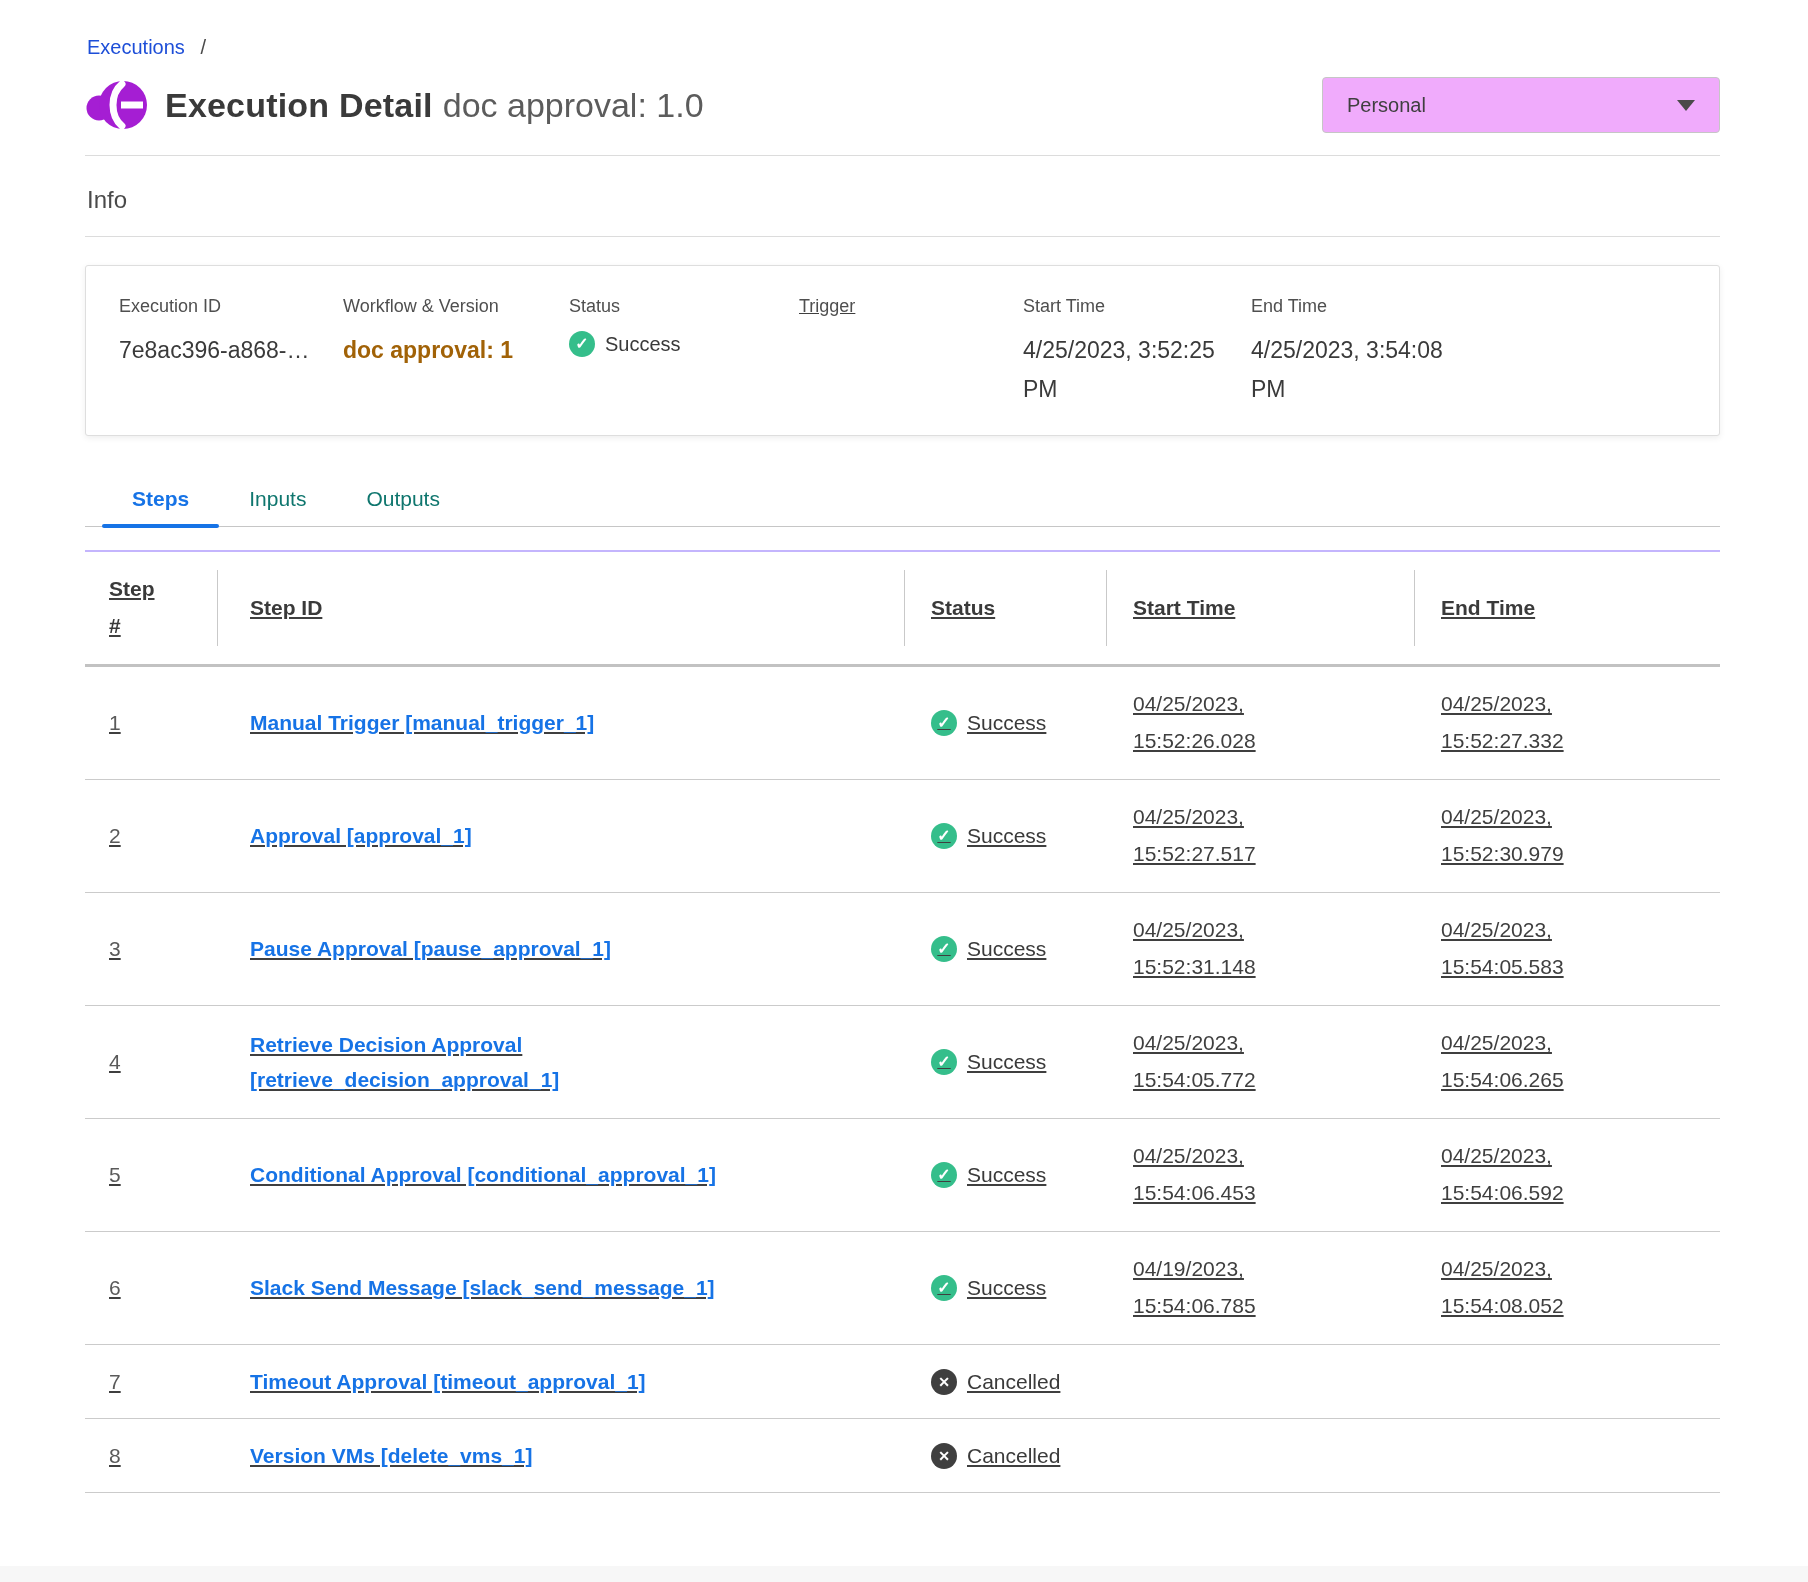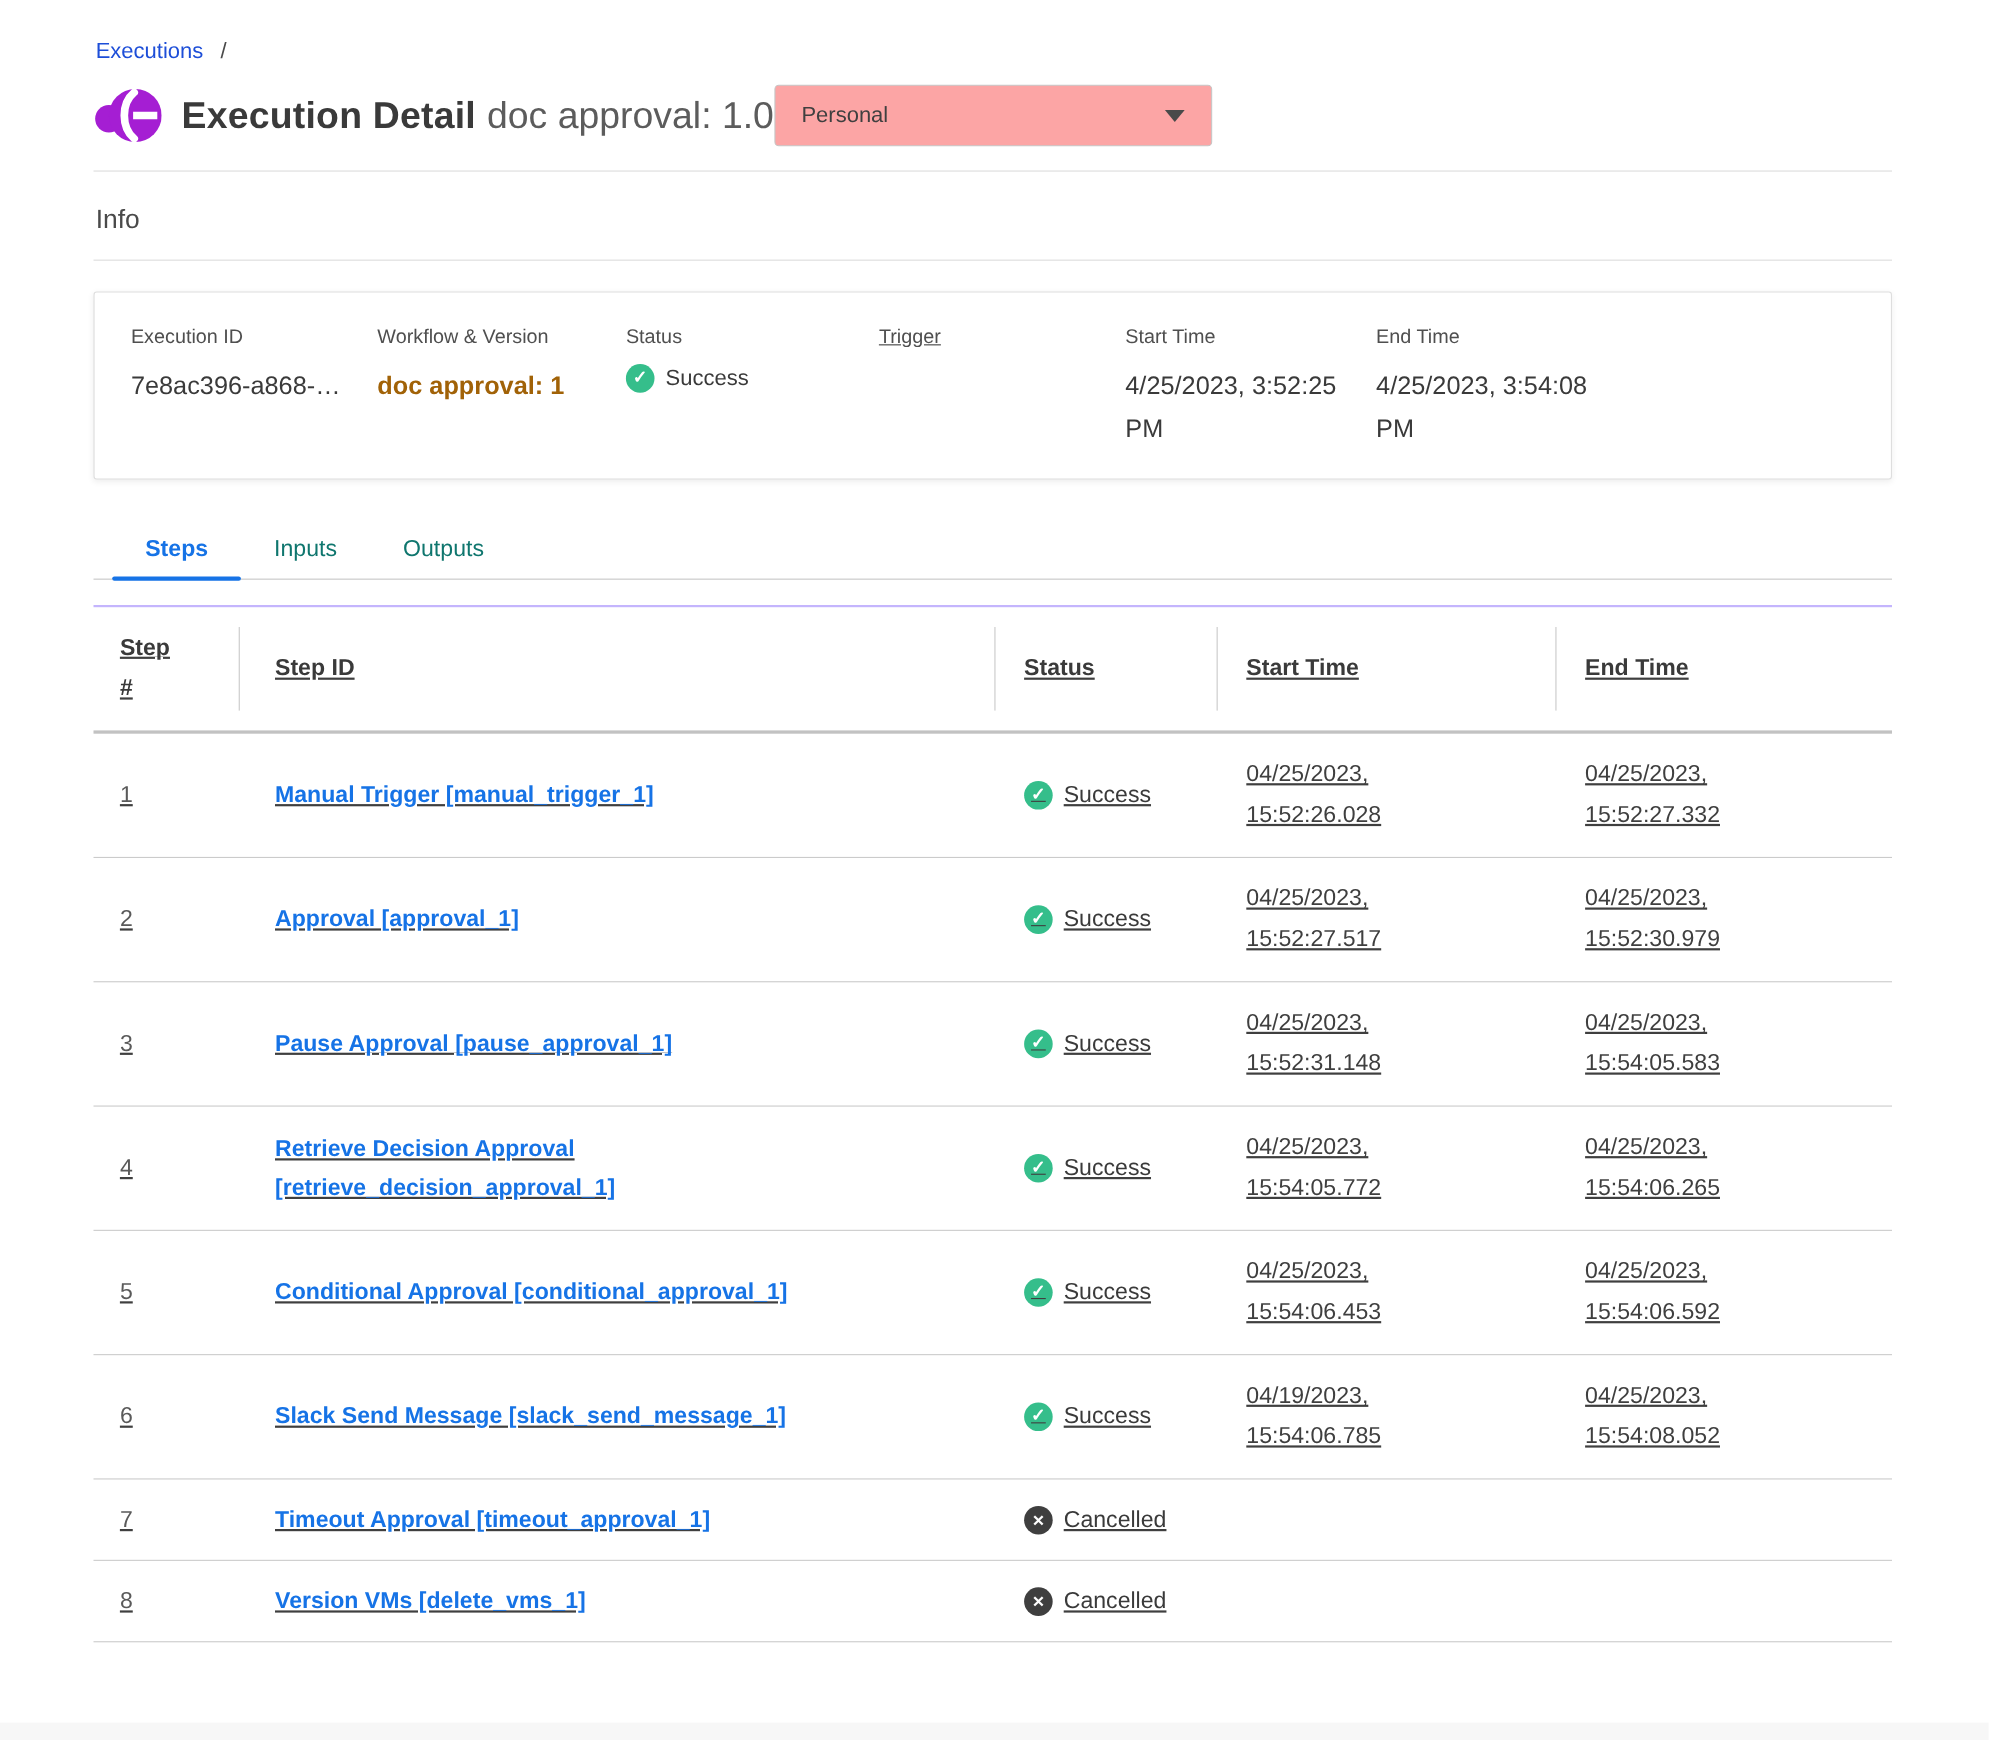"Execution Detail doc approval: 1.0" .title-row { justify-content: flex-start -> space-between }
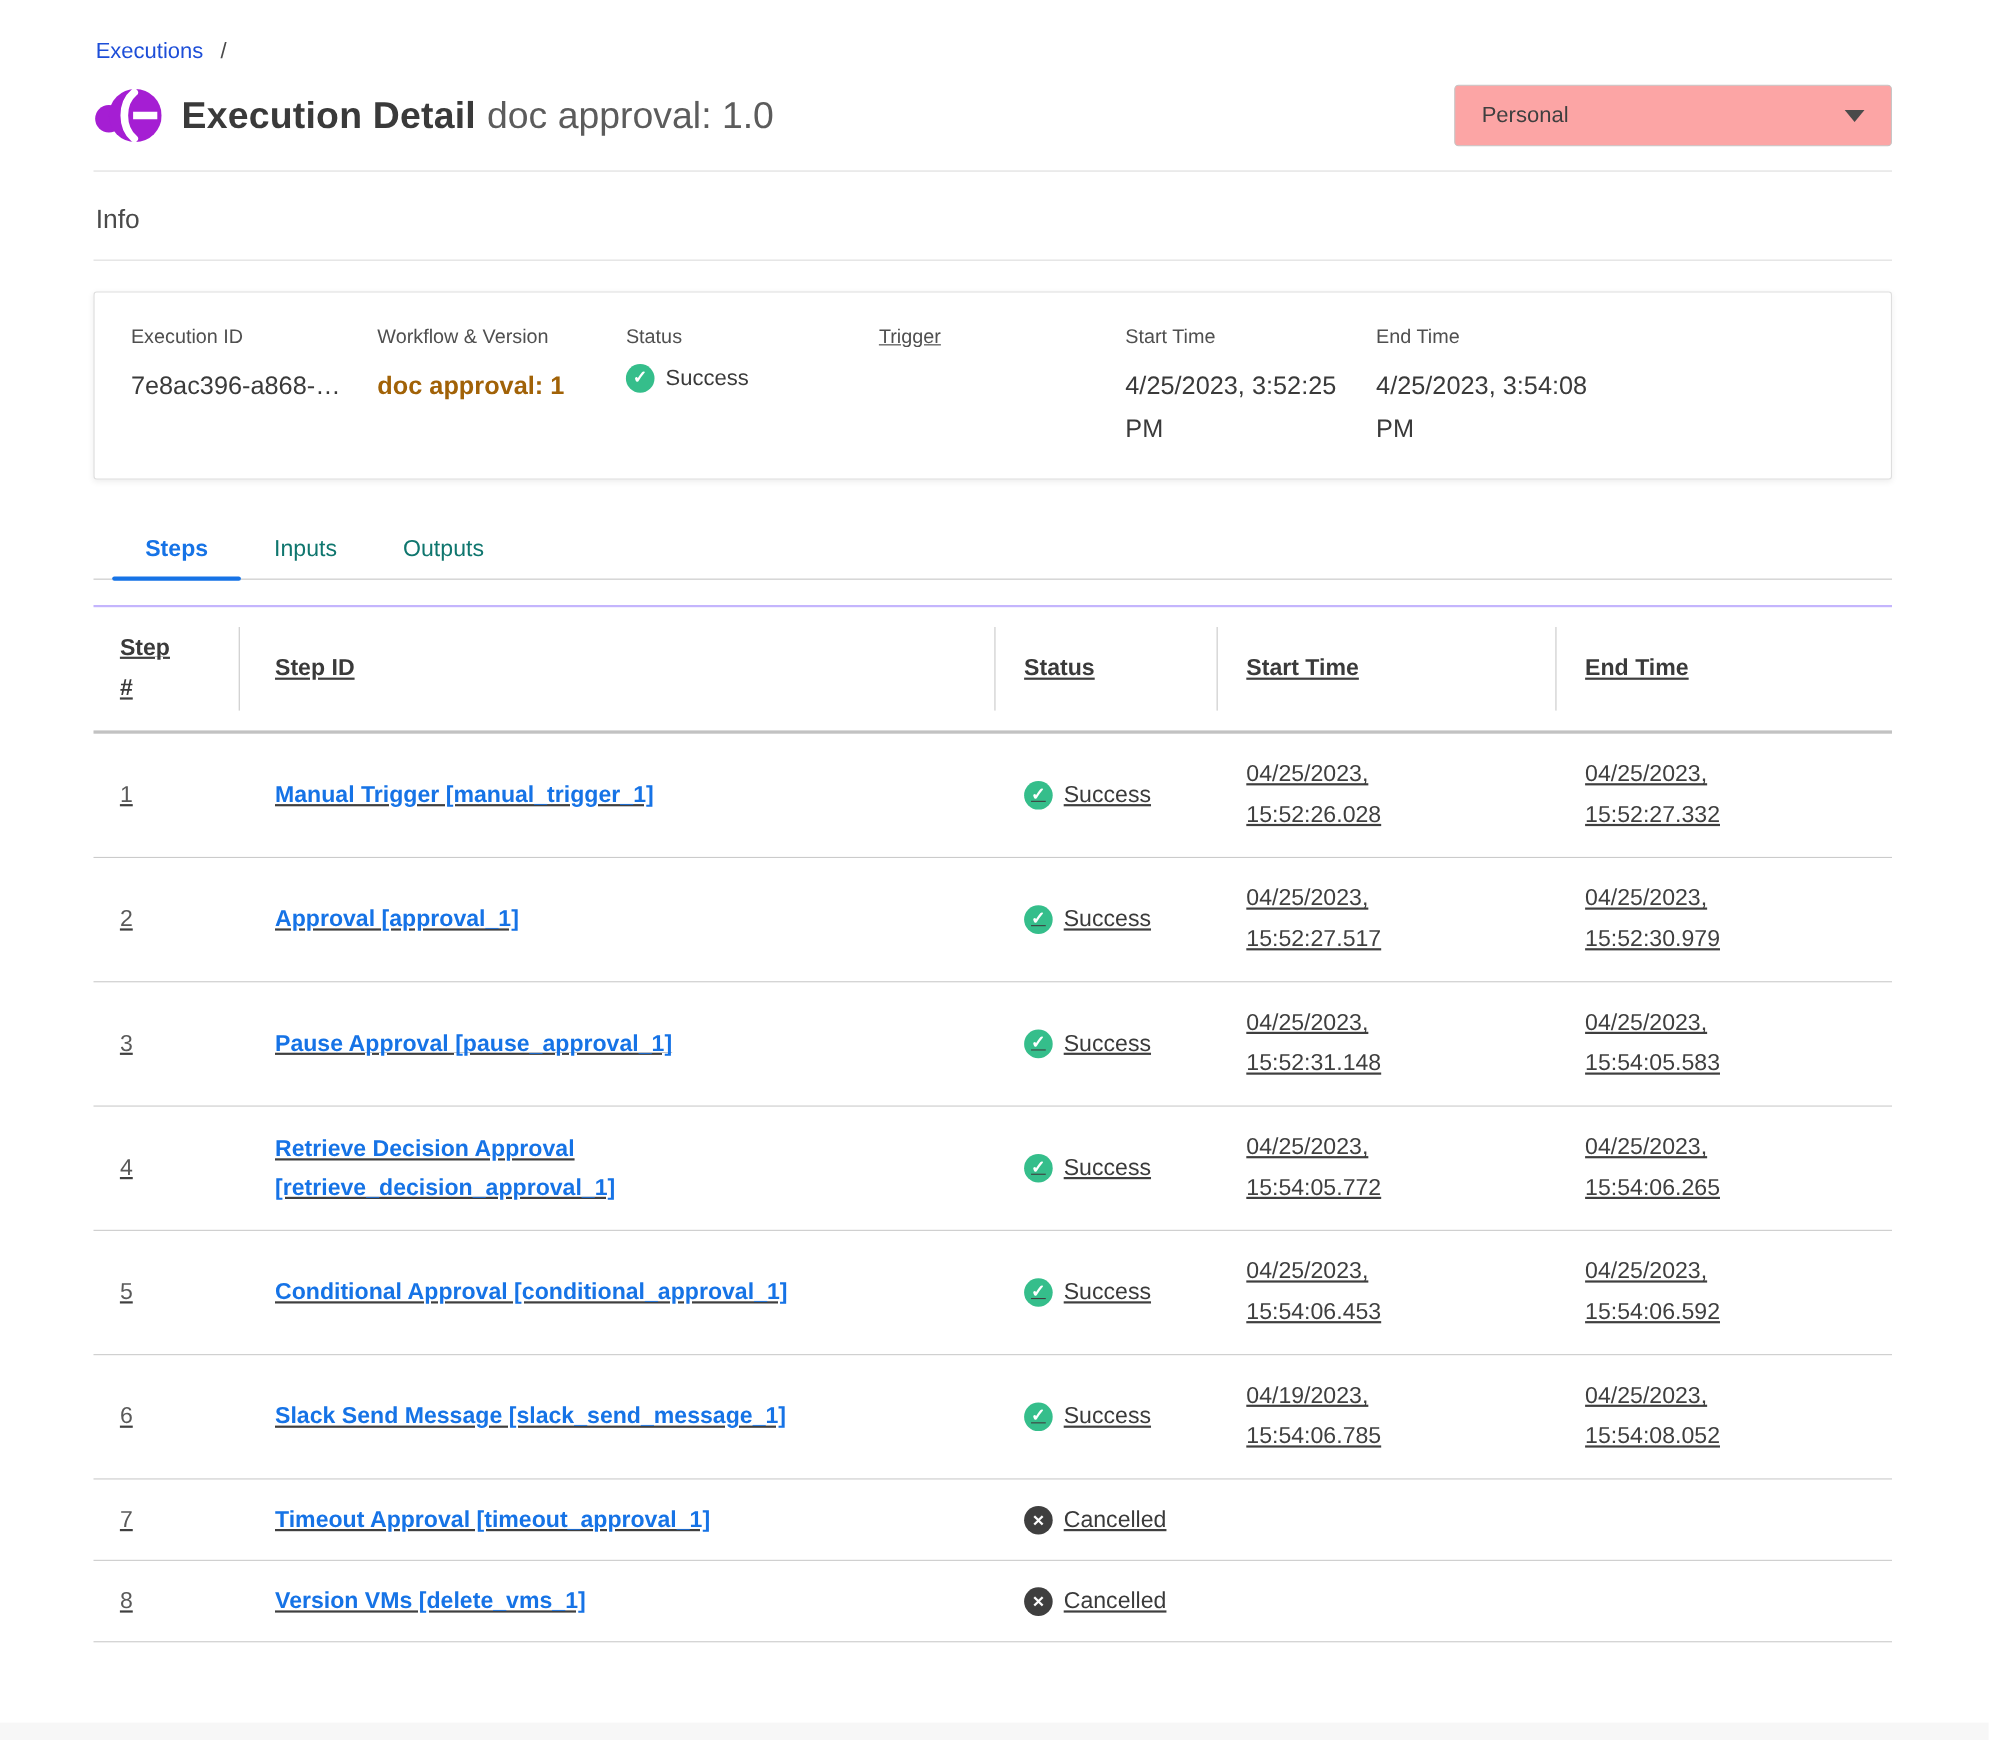"Personal" .scope-select { background: #fca5a5 -> #f0abfc }
